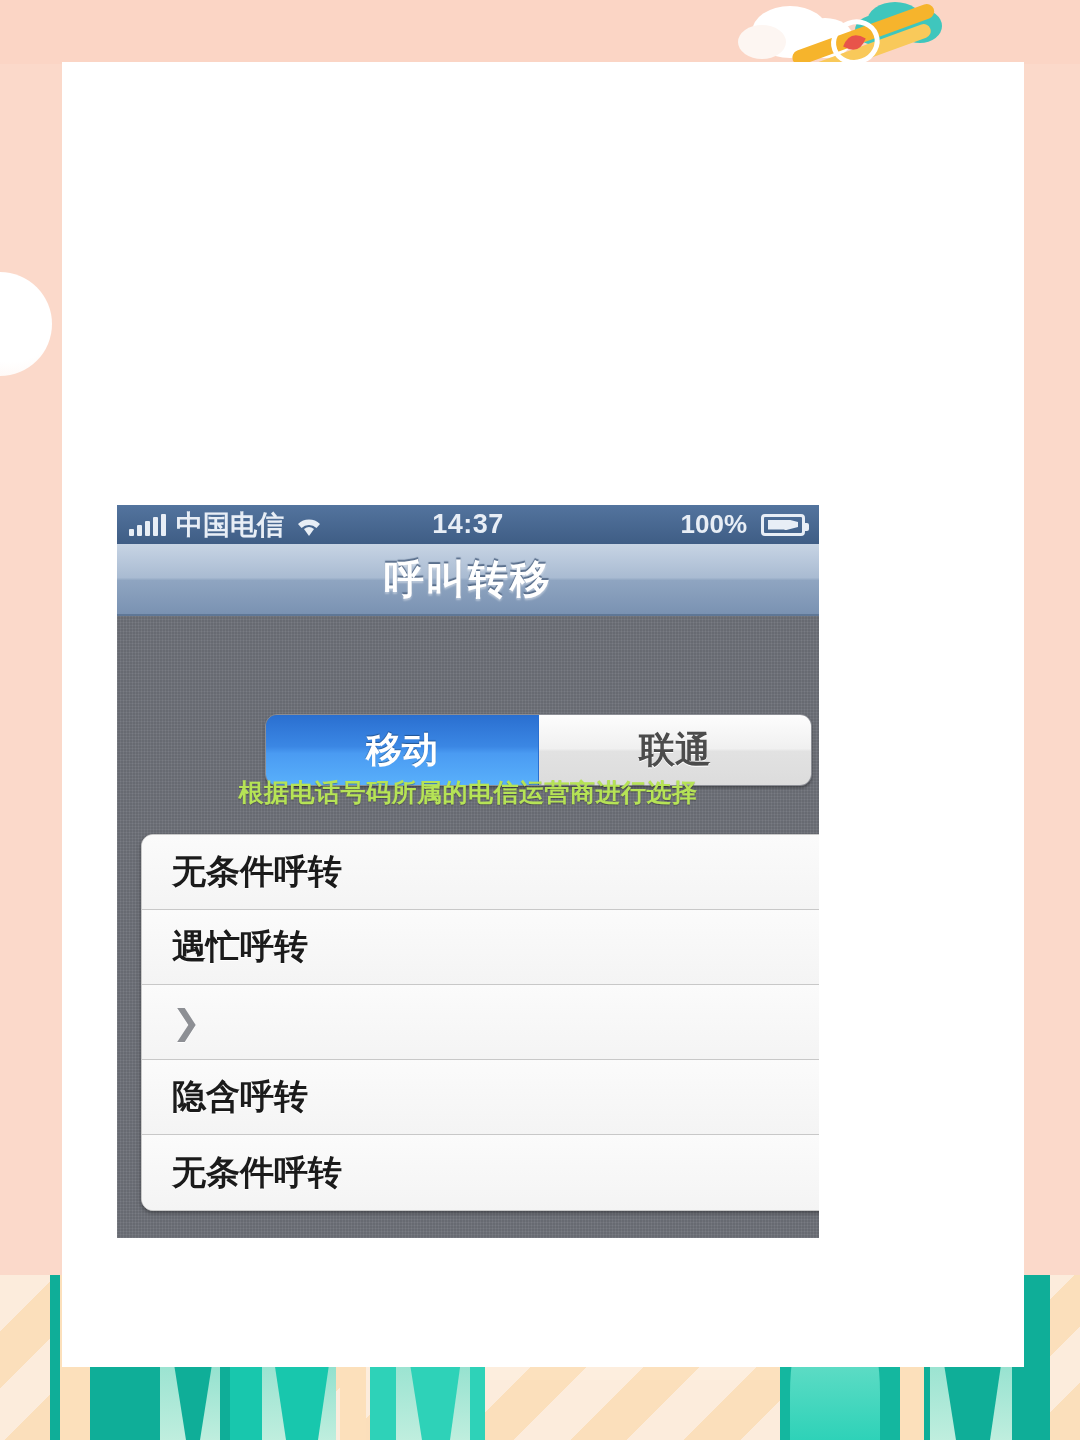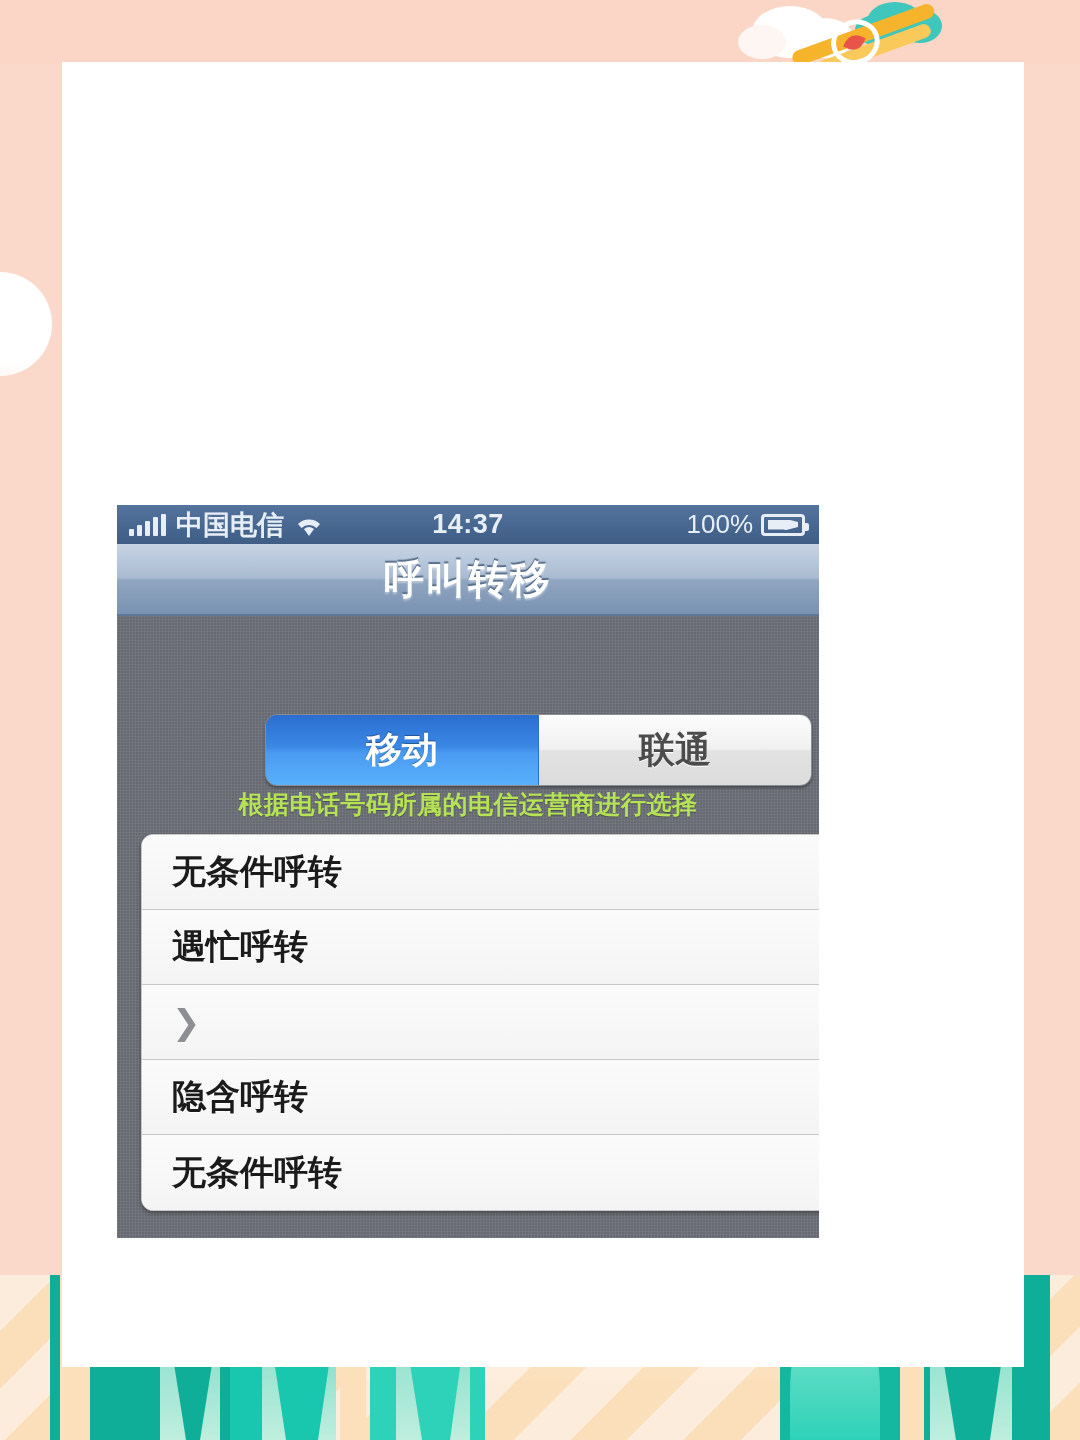"100%" .sb-right { font-weight: 400 -> 700; gap: 8px -> 14px }
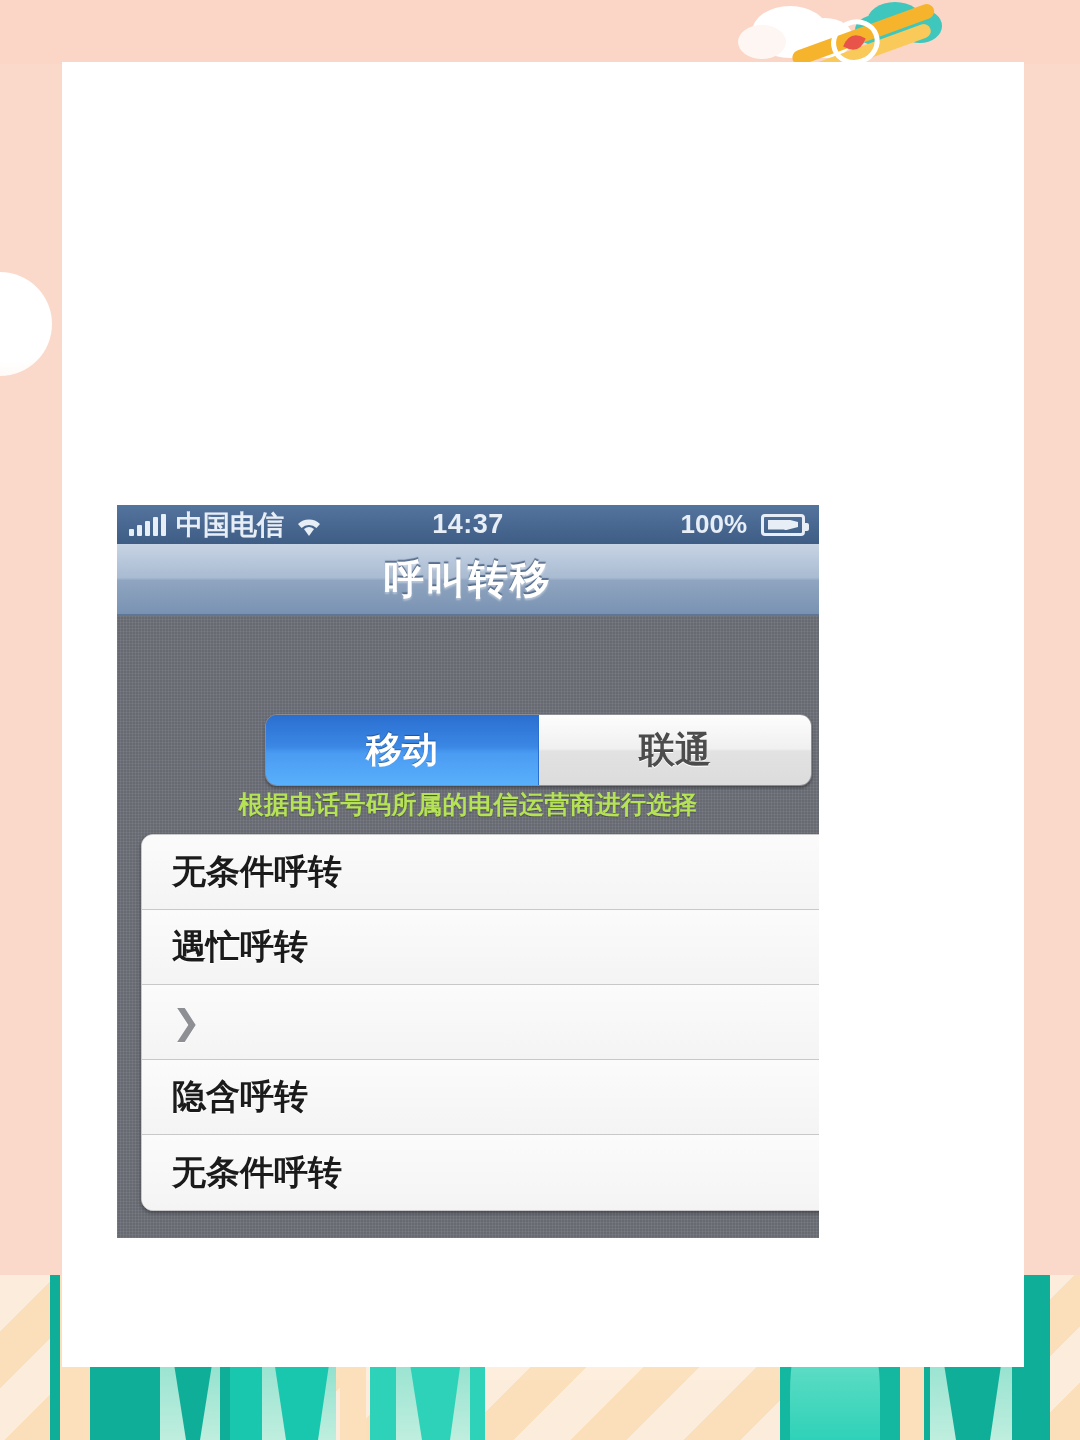"根据电话号码所属的电信运营商进行选择" .seghint { top: 172px -> 160px }
